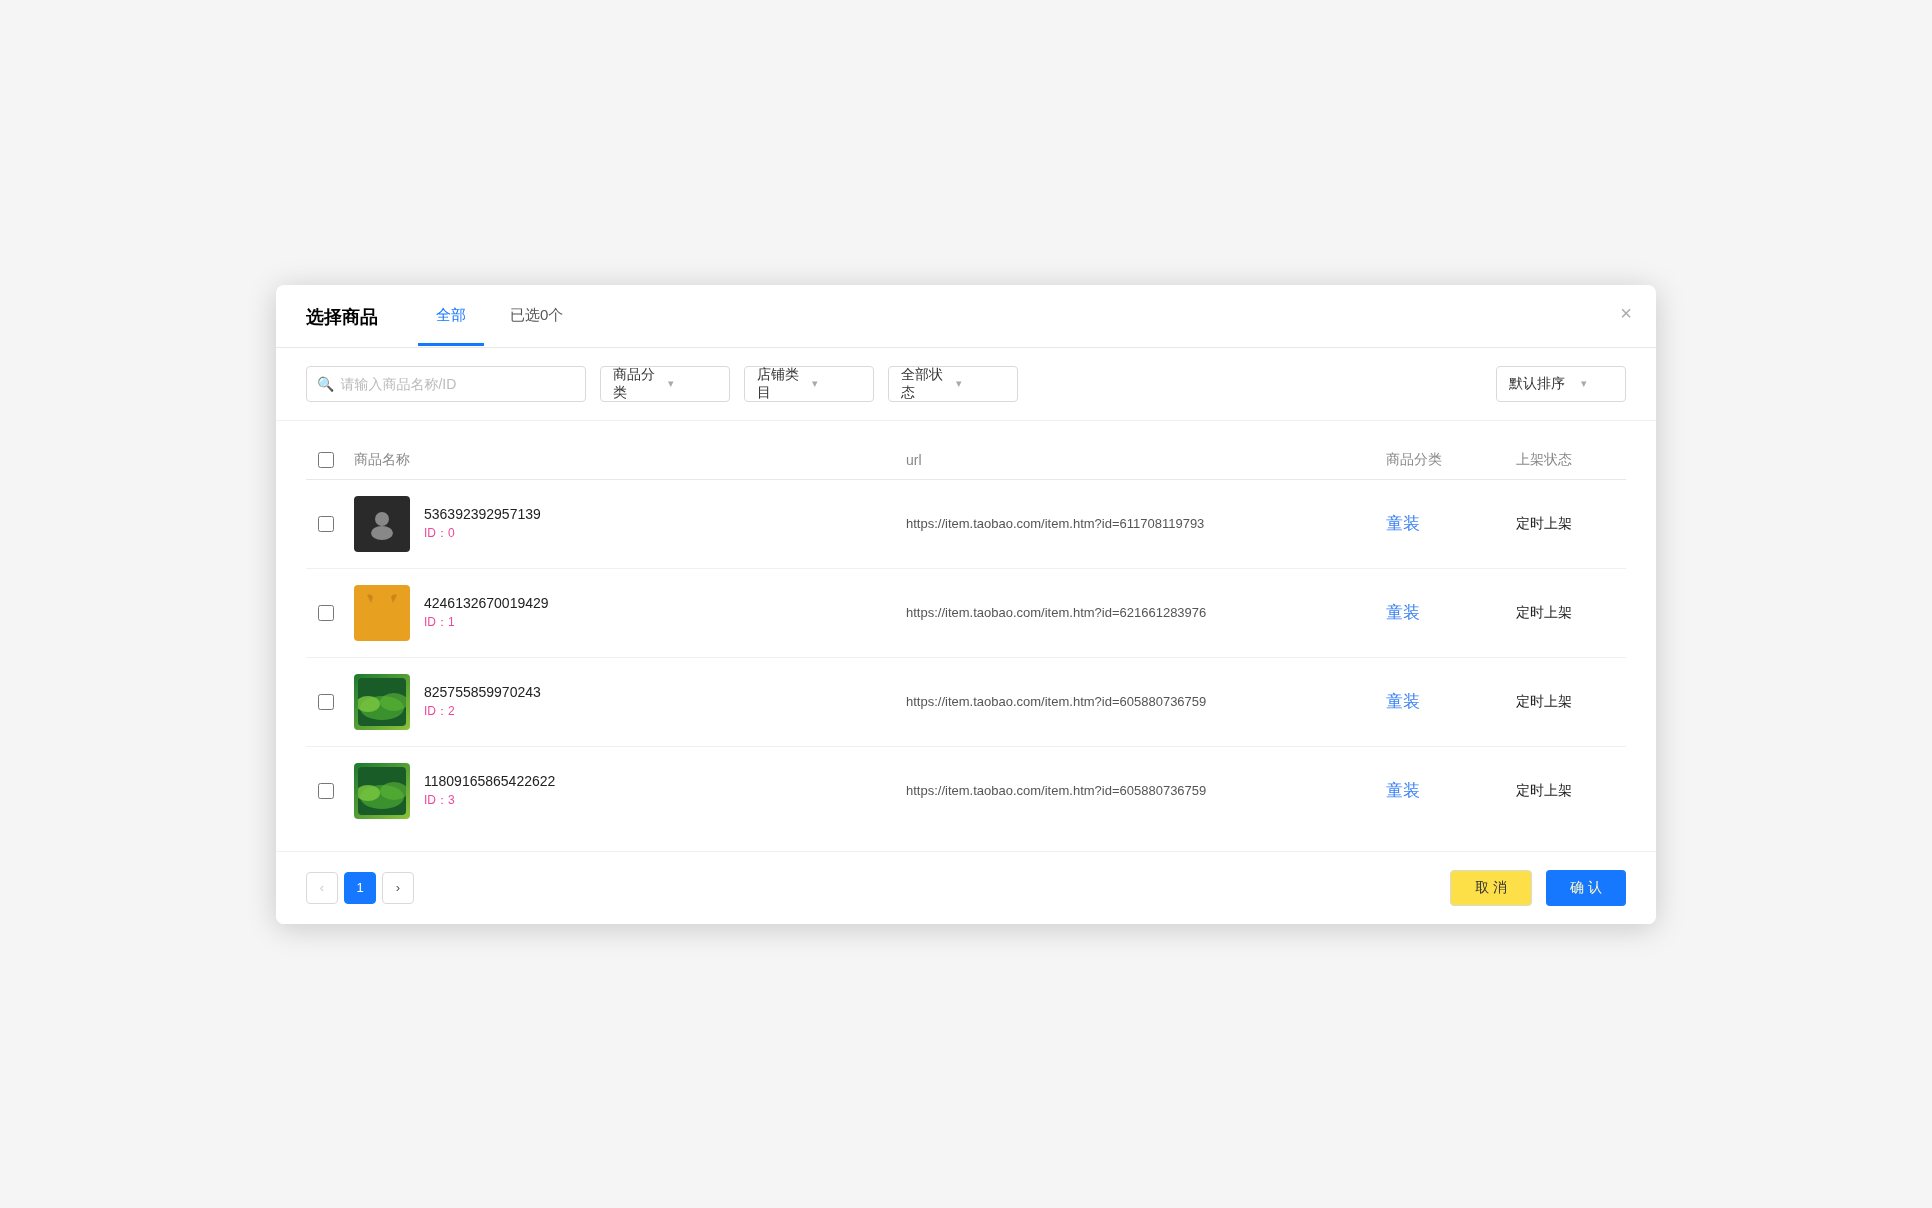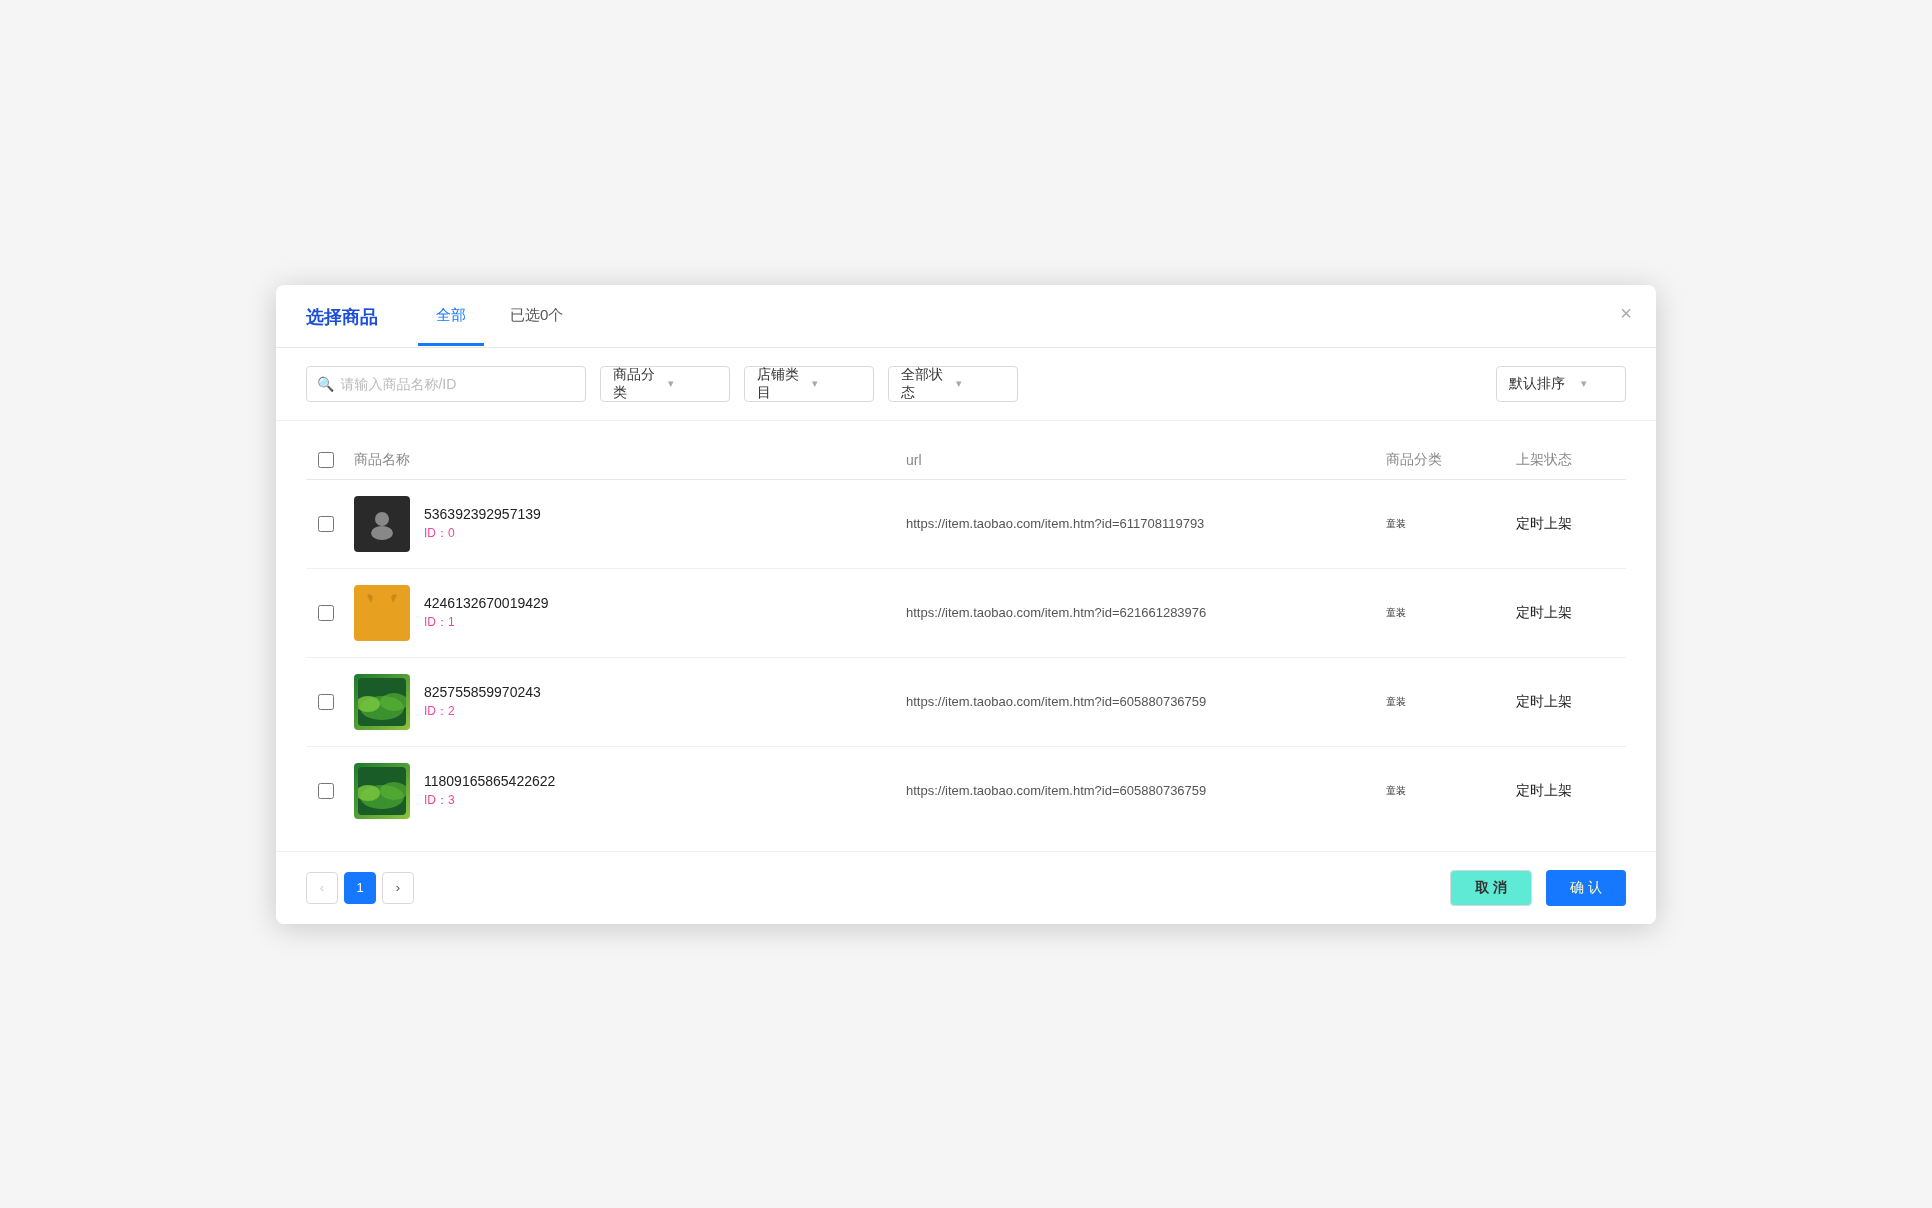"选择商品" .modal-title { color: #1d4ed8 -> #000000 }
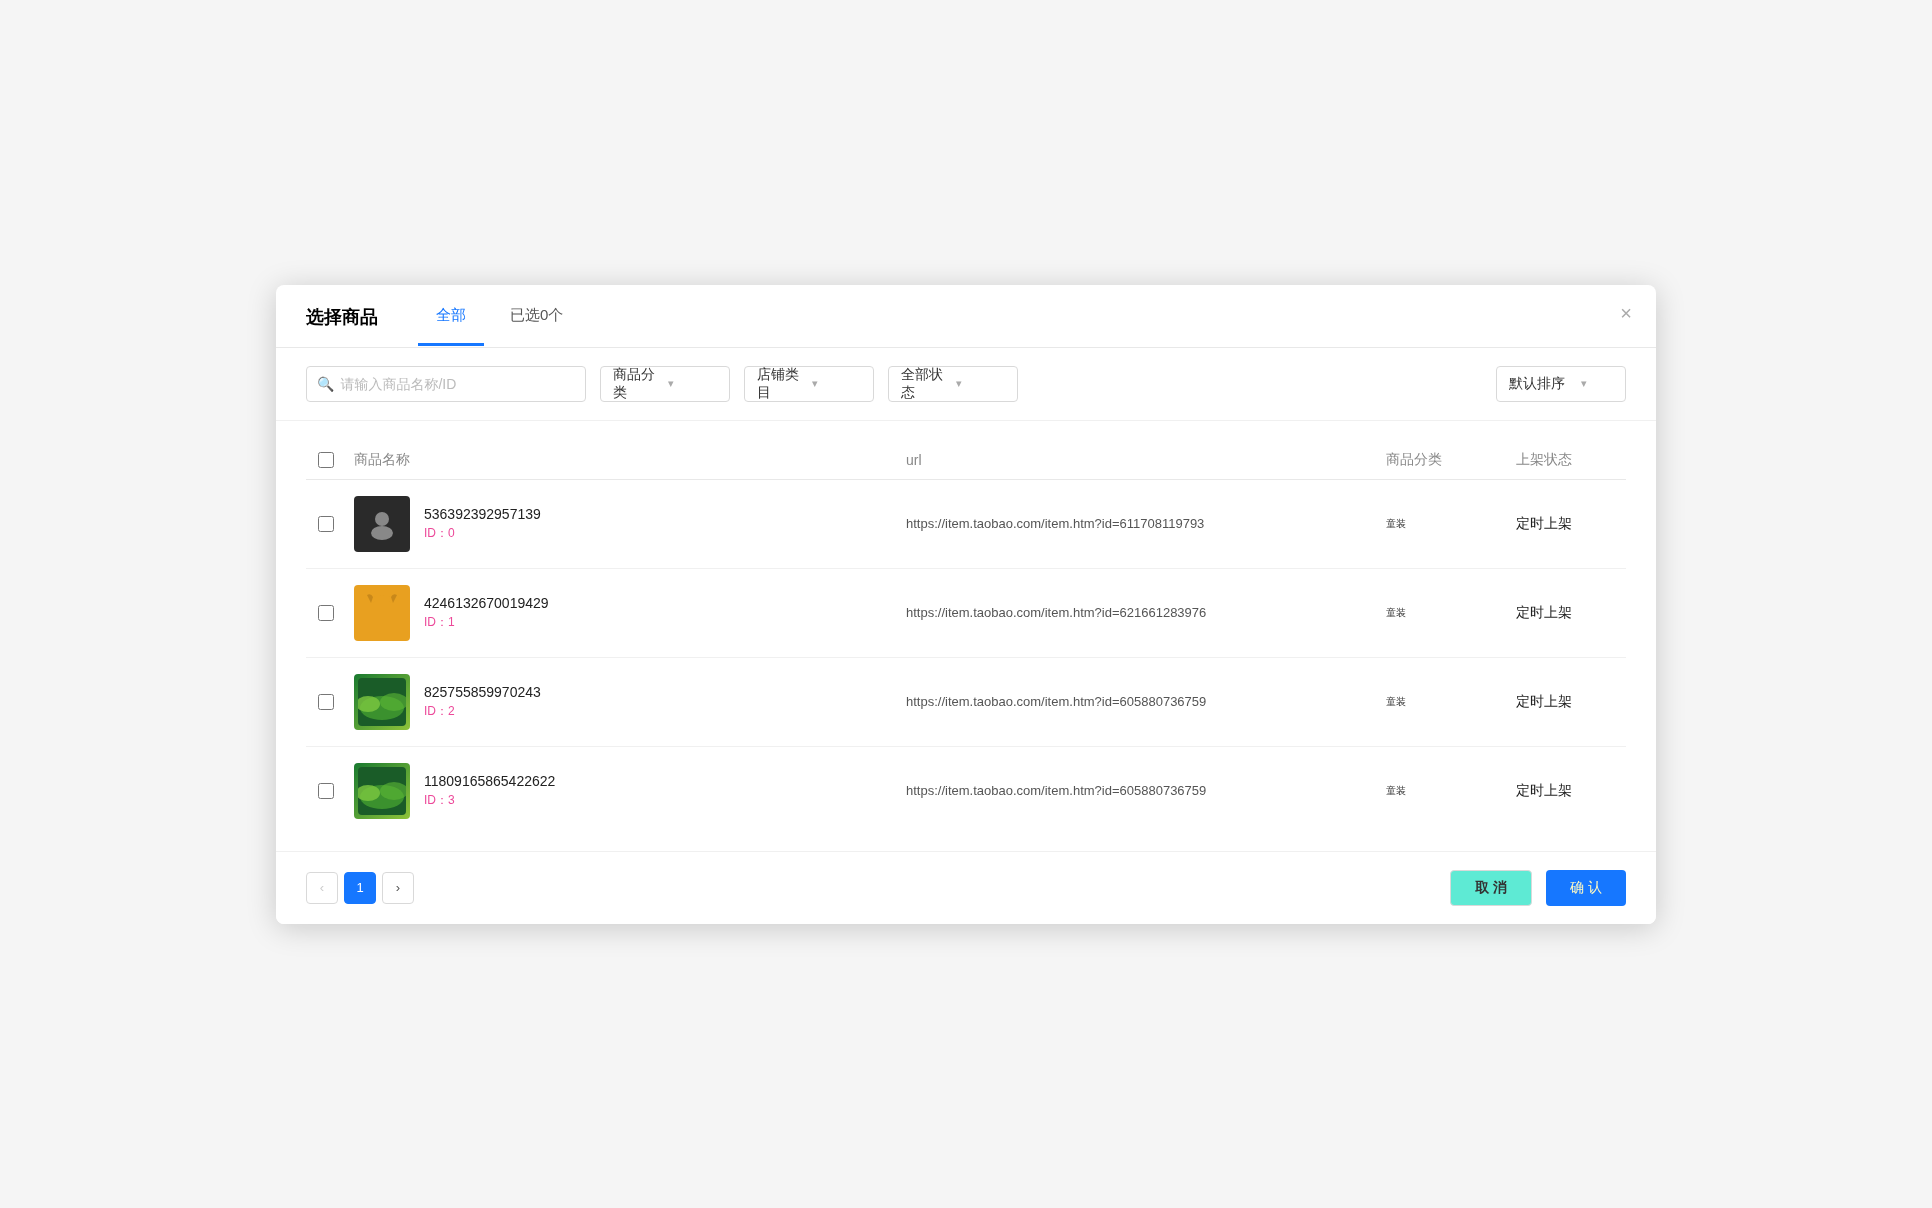"童装" .cat-cell { color: #404040 -> #3b82f6; font-size: 10px -> 17px }
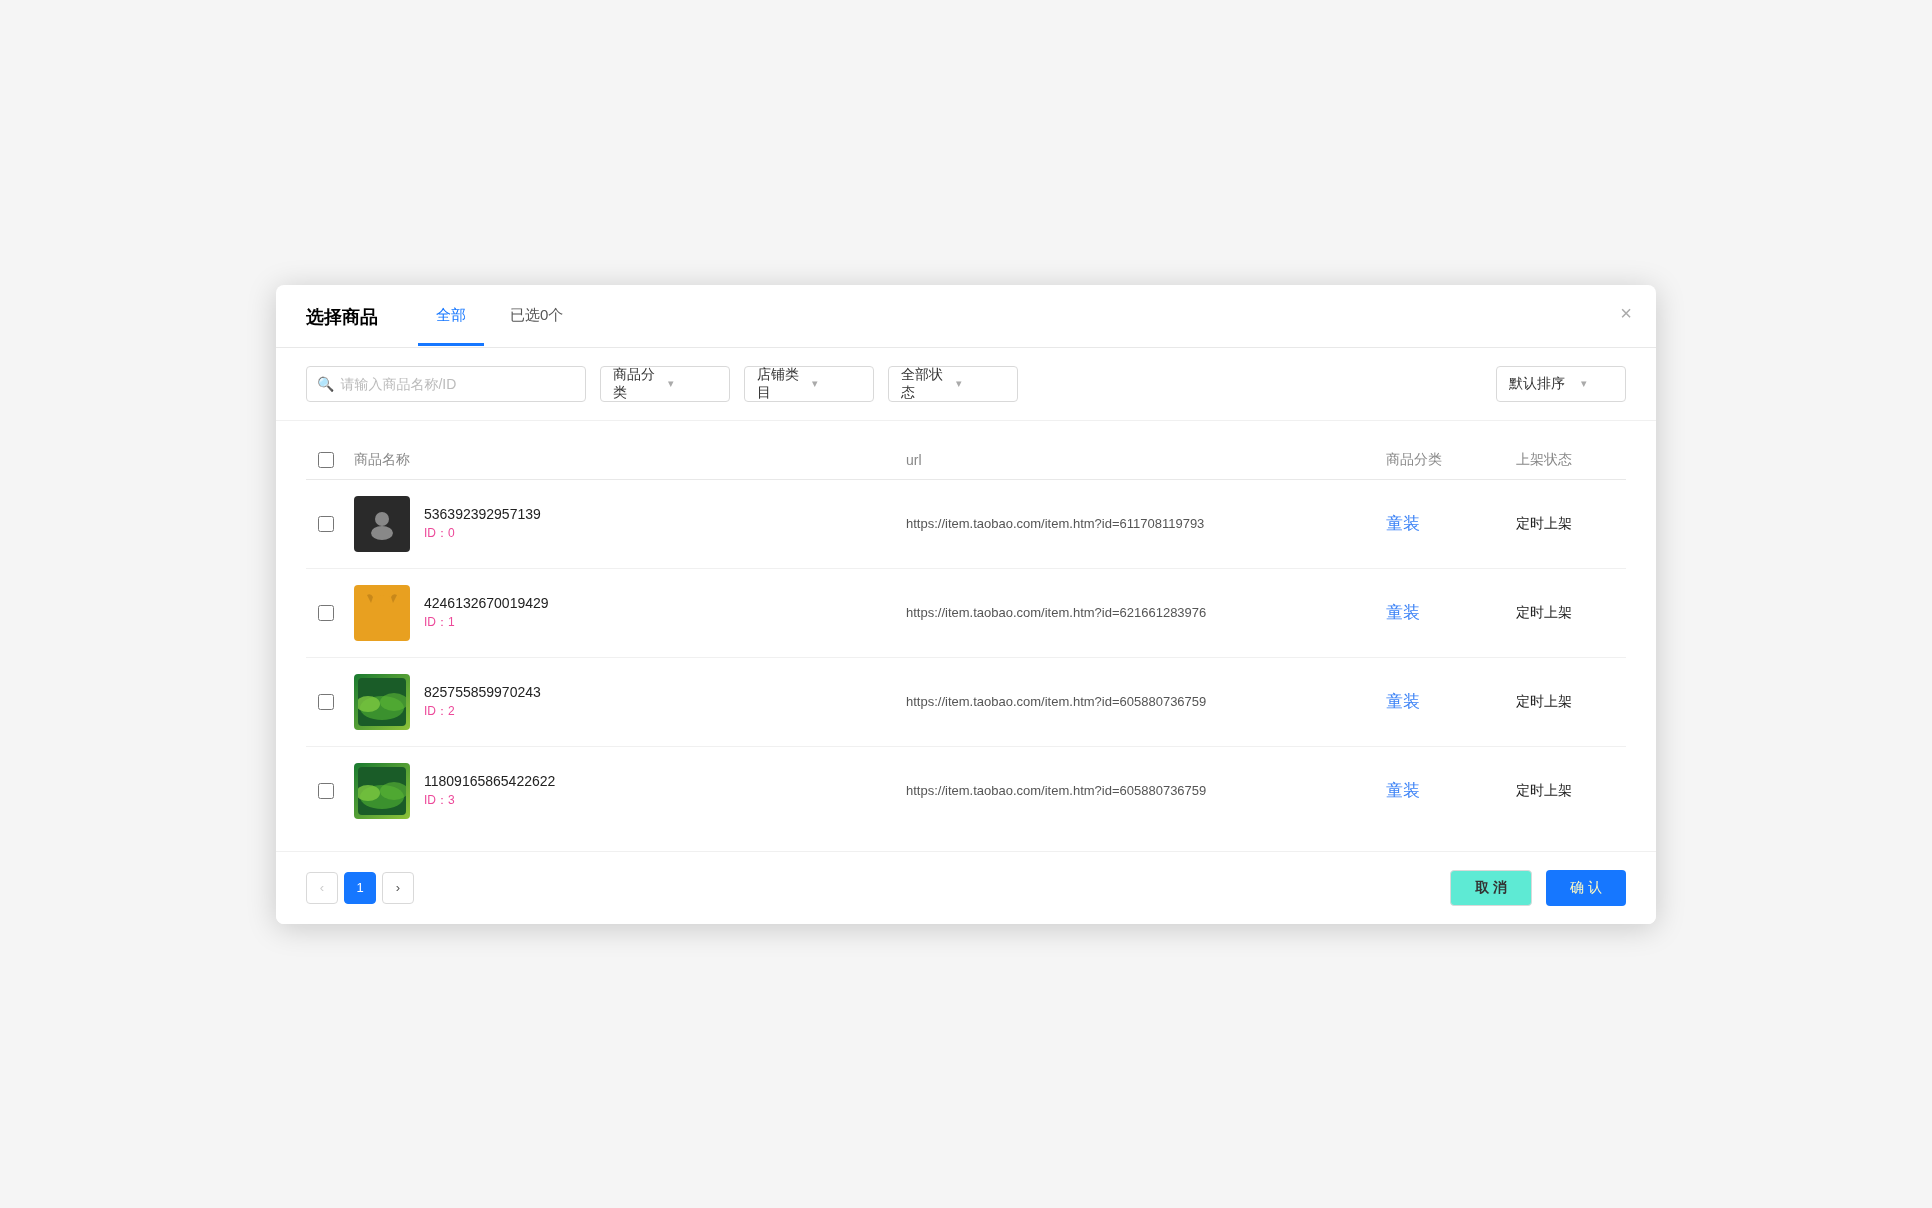"取 消" .btn-cancel { background: #5eead4 -> #fde047; font-weight: bold -> none }
